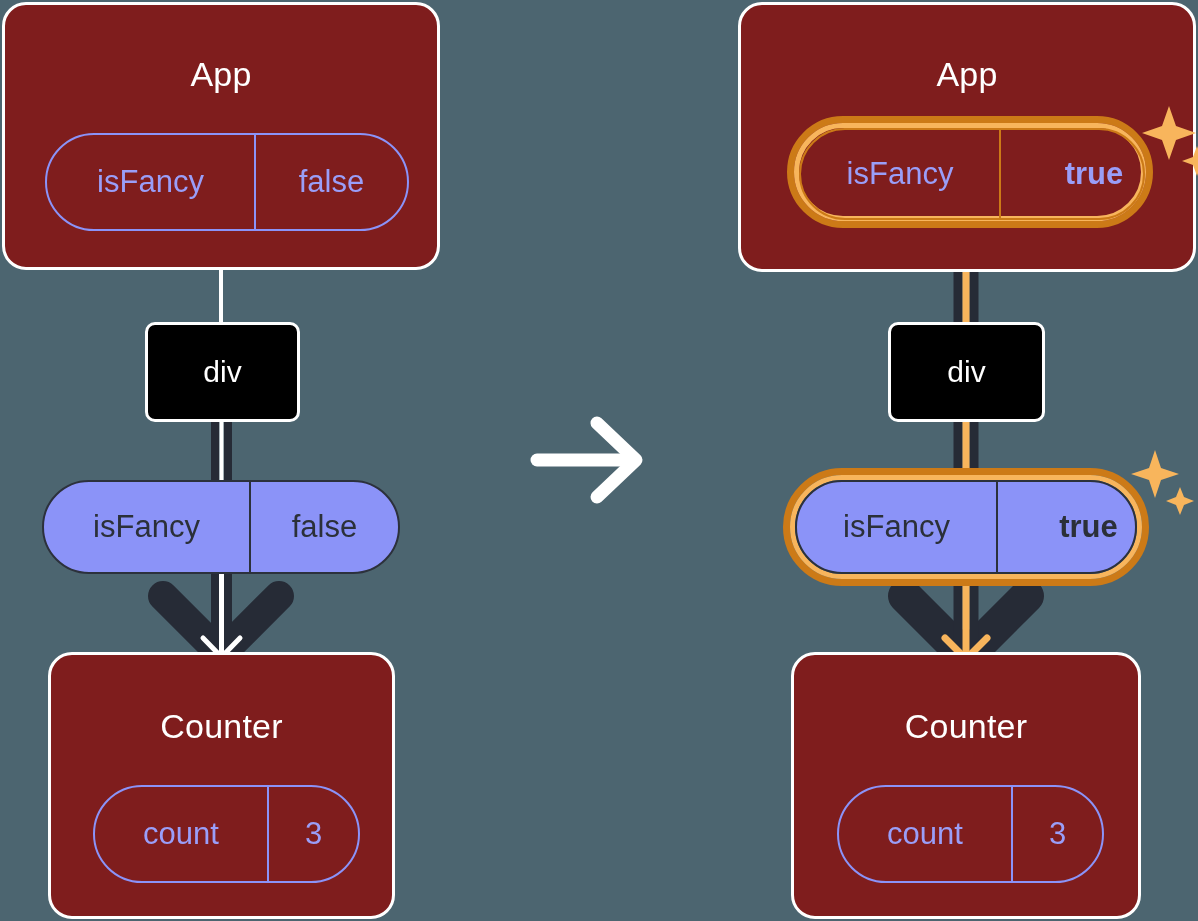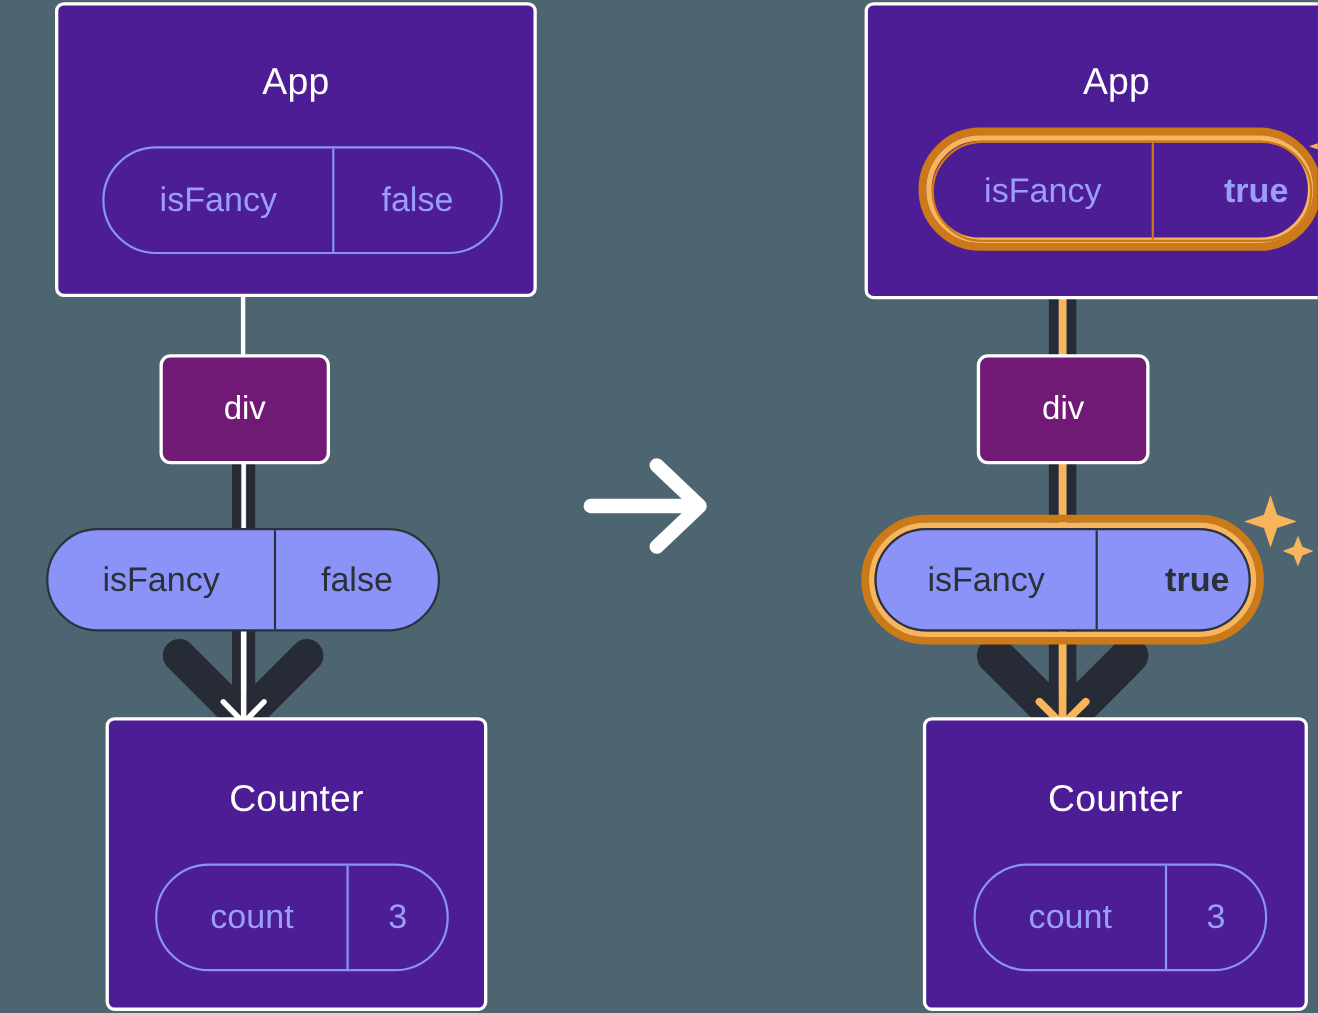"App" .compbox { background: #4c1d95 -> #7f1d1d; border-radius: 8px -> 24px; margin-left: 48px -> none }
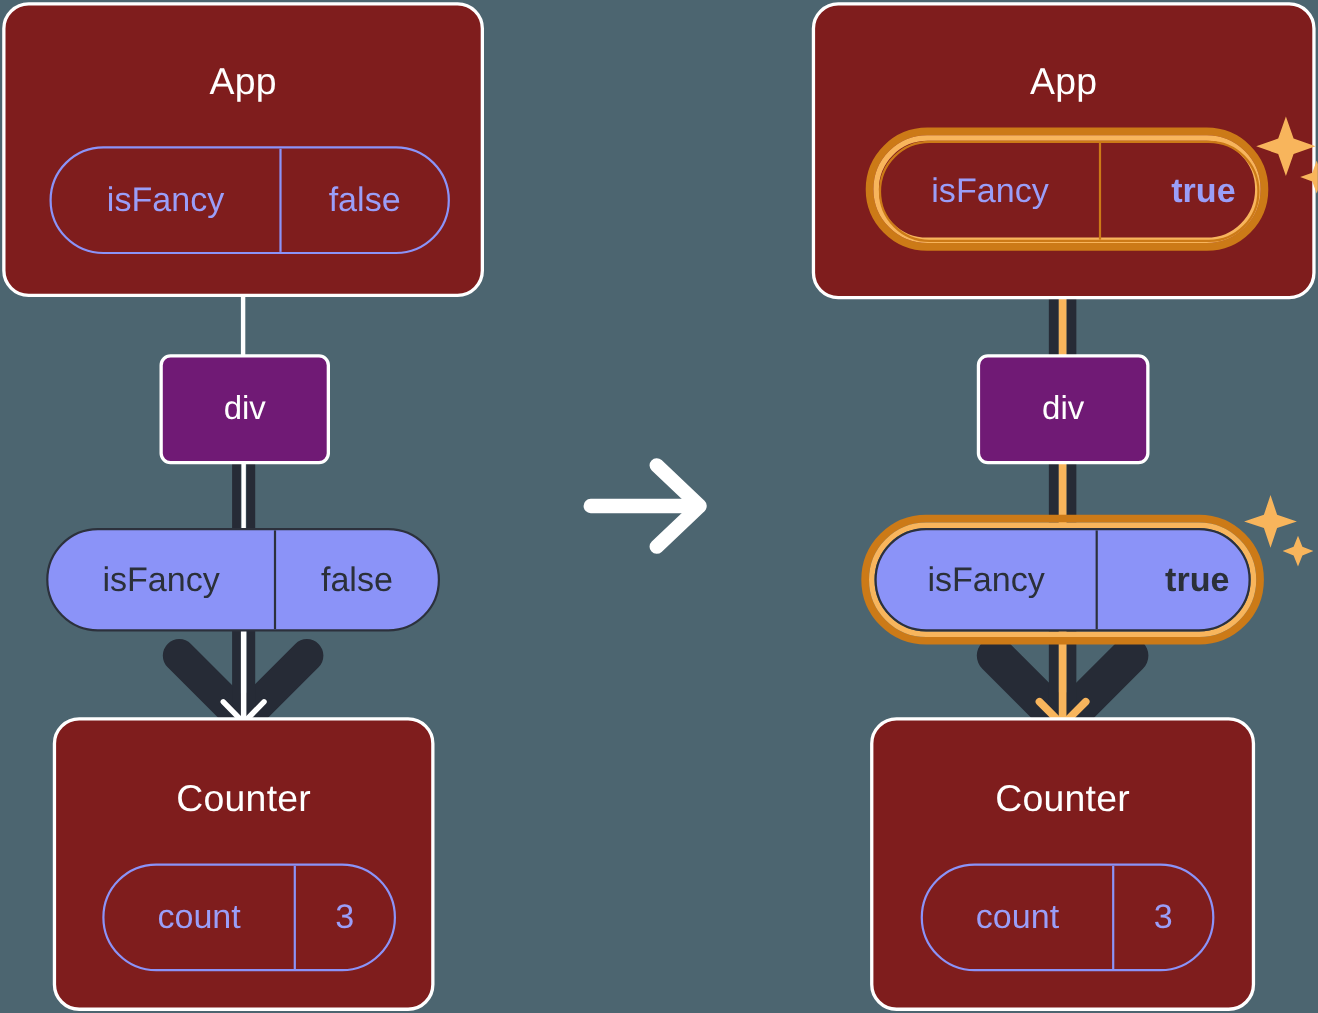"div" .divbox { background: #701a75 -> #000000 }
